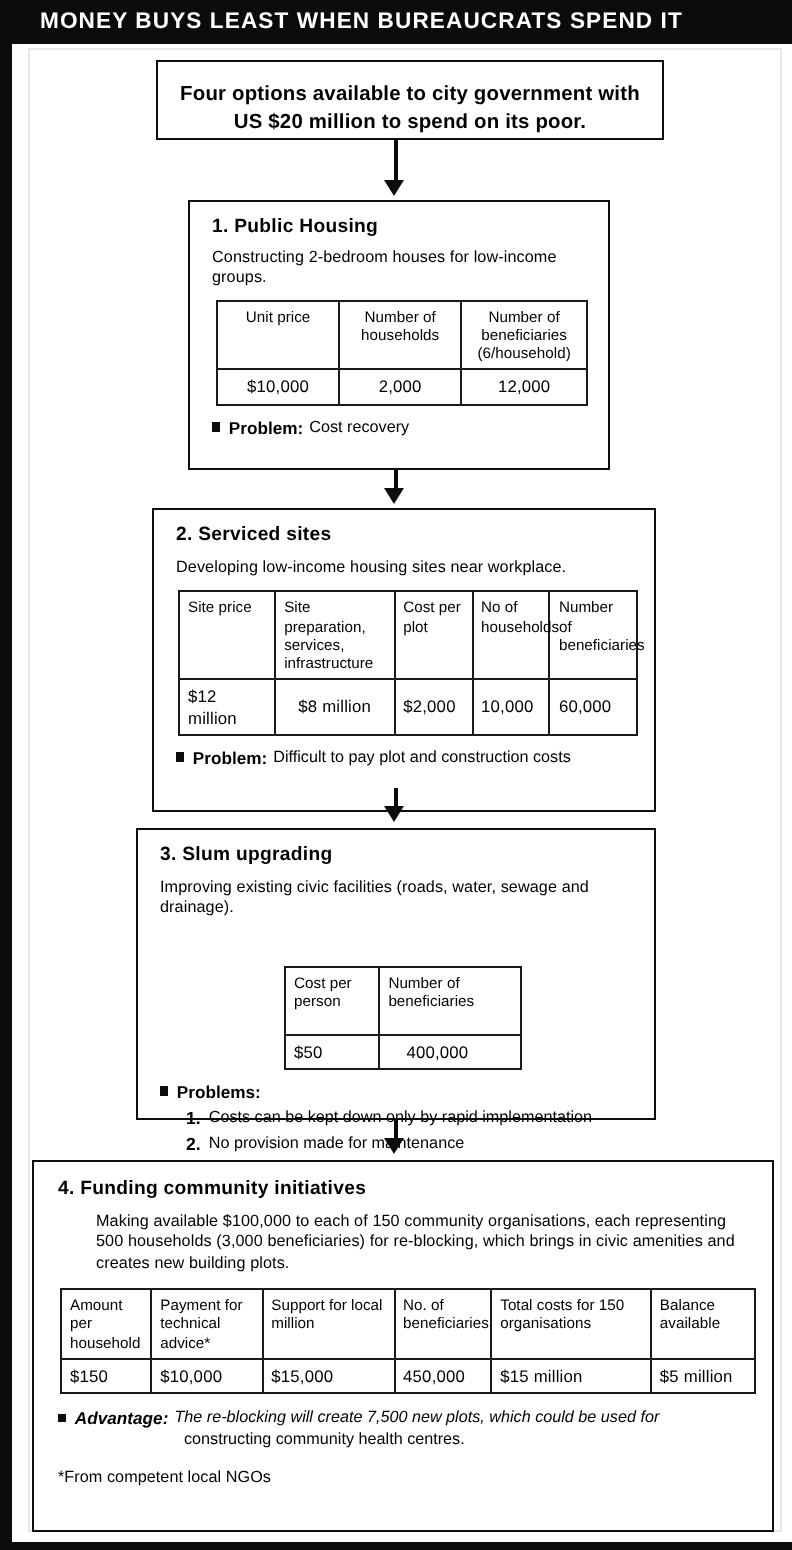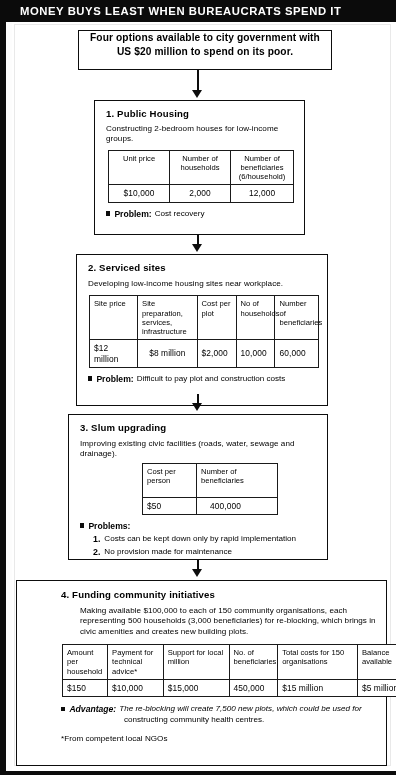"Four options available to city" #top-box { align-items: flex-start -> flex-end }
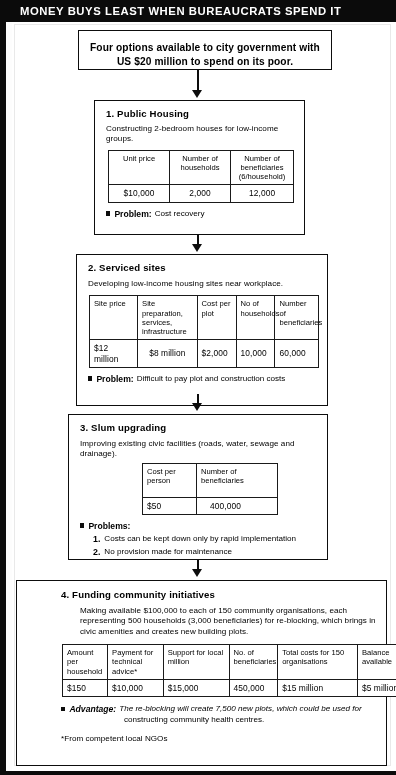"Cost per person" .t3 { margin: 3px 0 0 62px -> 23px 0 0 62px; width: 136px -> 119px }
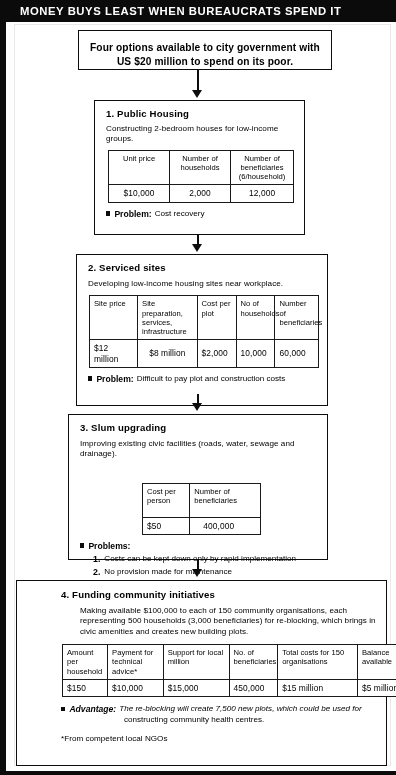"4. Funding community initiatives" #box4 { padding-left: 32px -> none }
